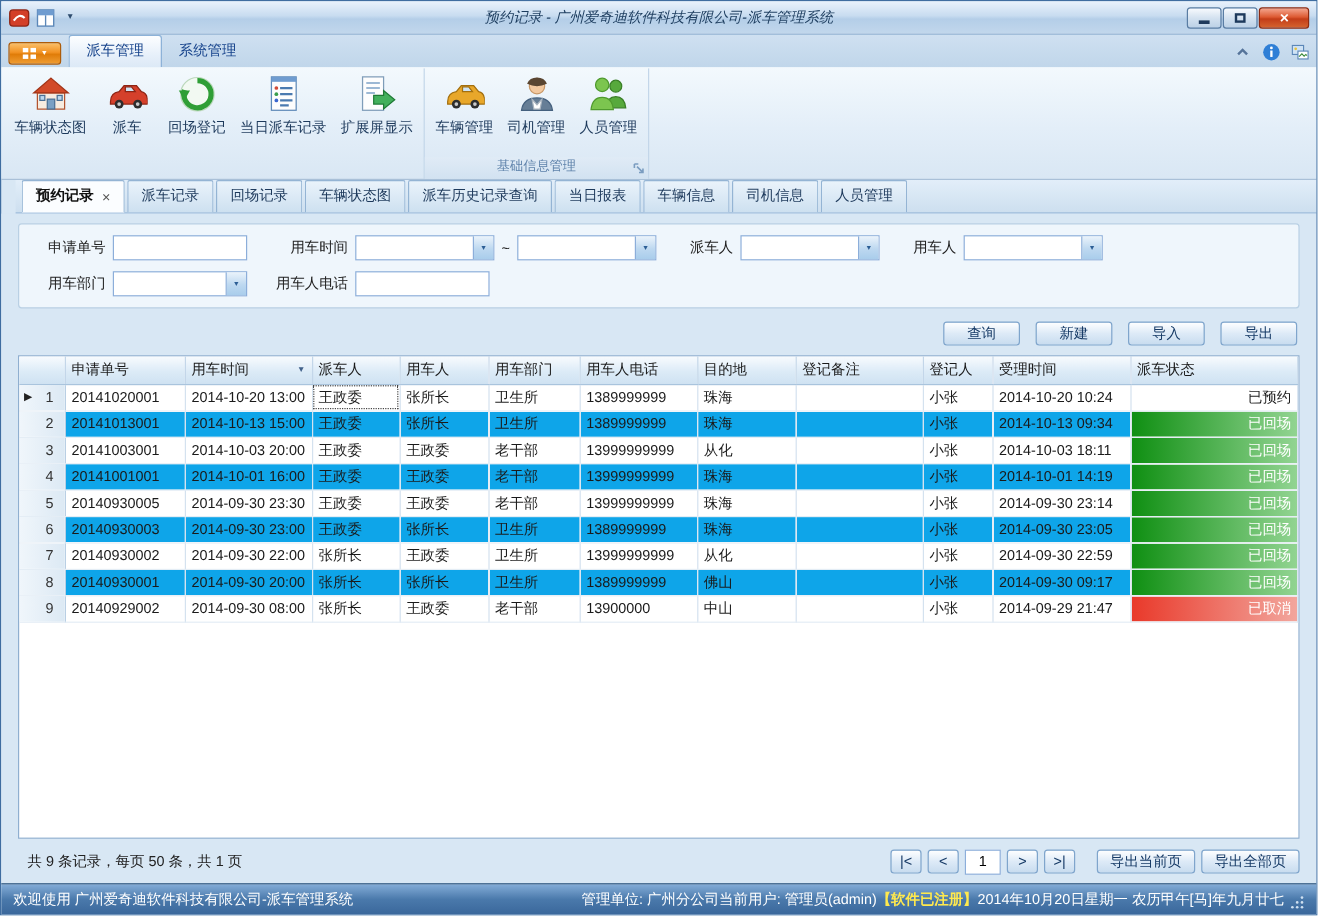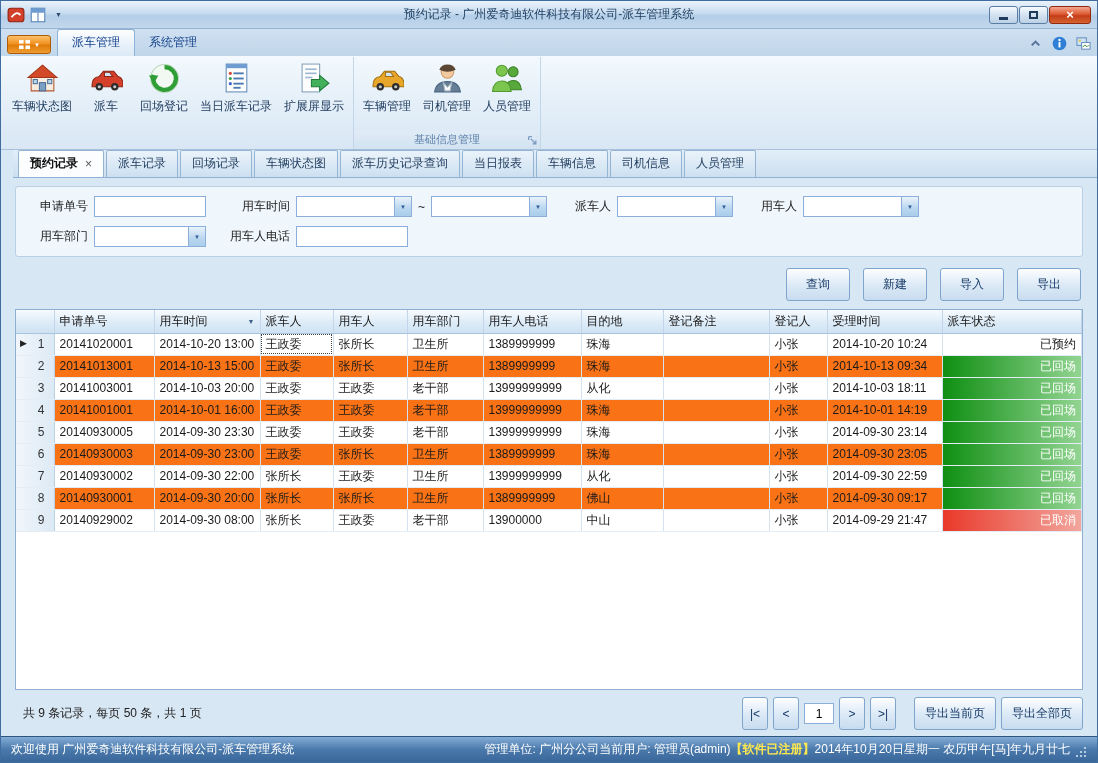"预约记录 - 广州爱奇迪软件科技有限公司-派车管理系统" .titlebar { font-style: none -> italic }
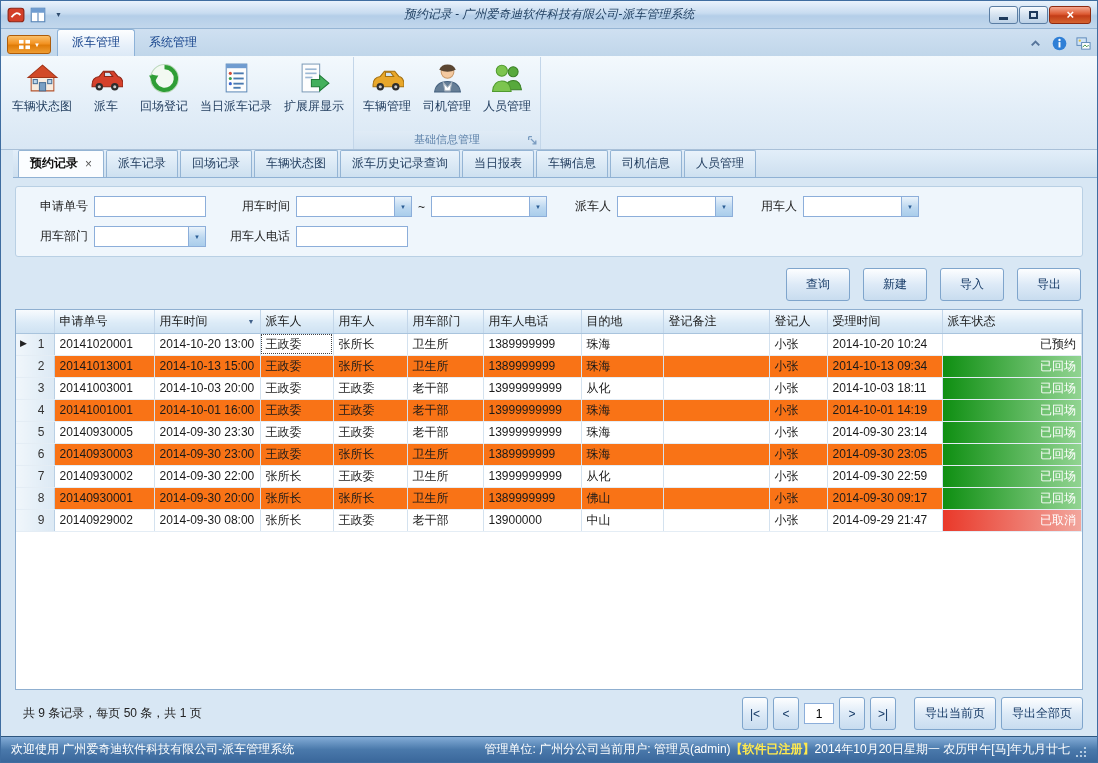"查询" .btn { height: 33px -> 20px }
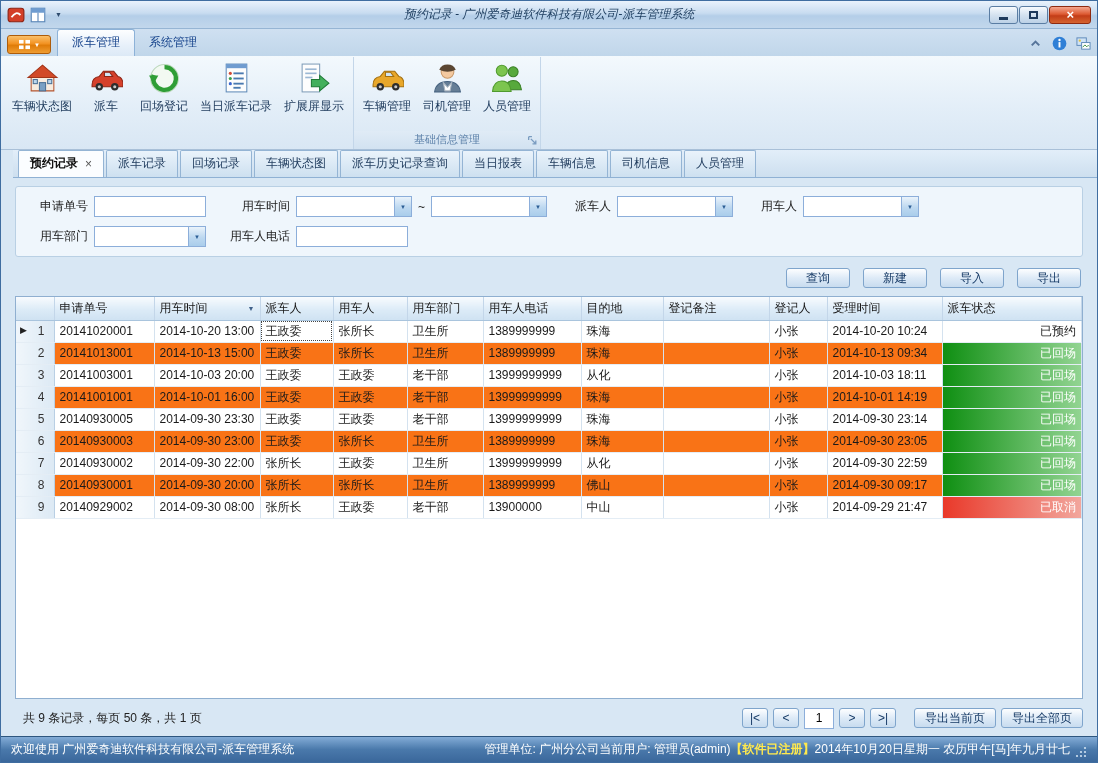"20141013001" tr.alt td { background: #f97316 -> #0ea5e9 }
